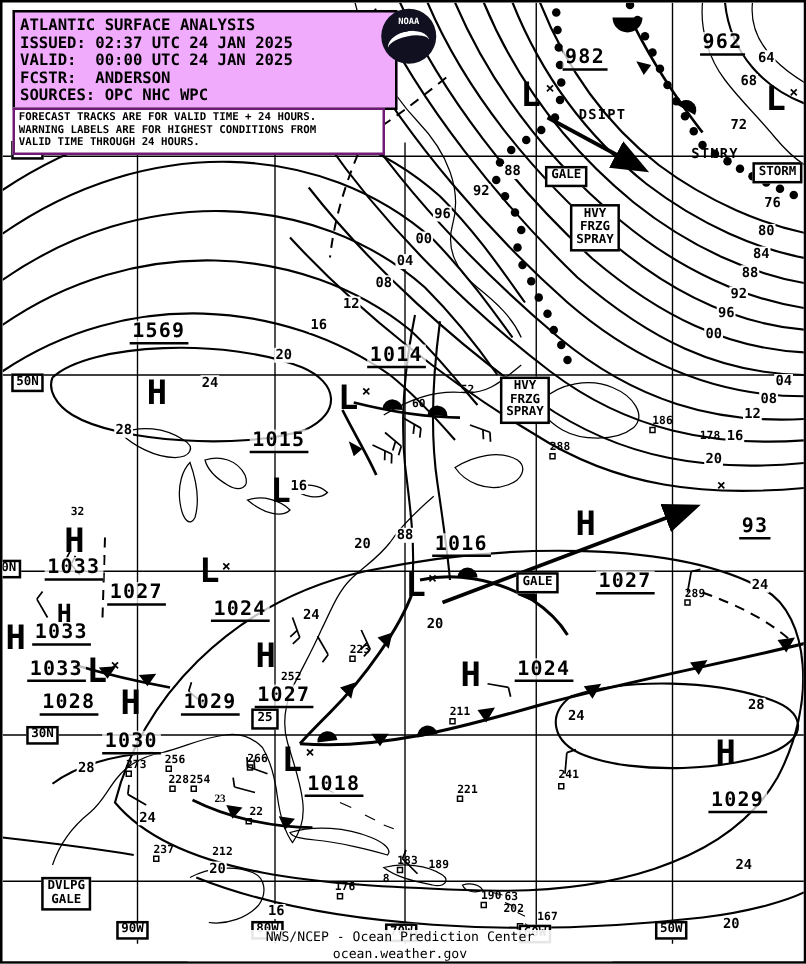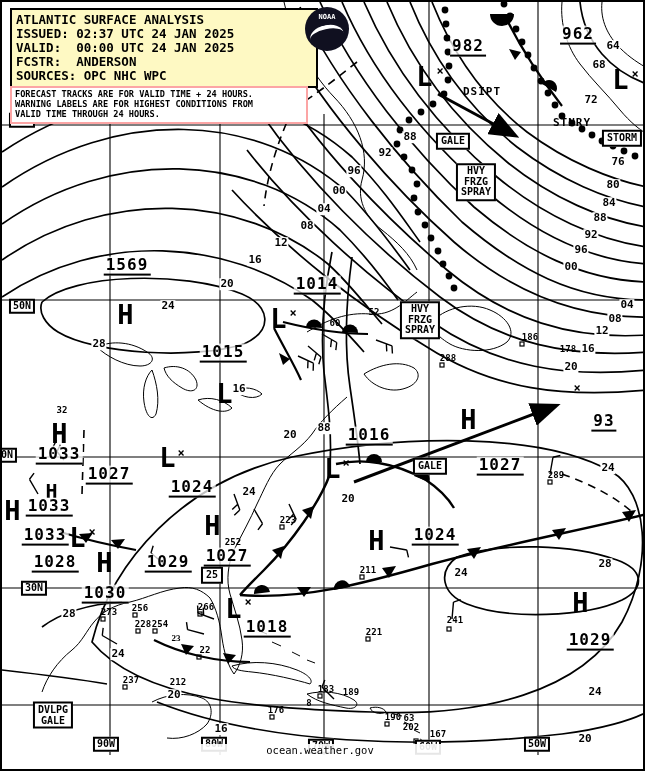"ATLANTIC SURFACE ANALYSIS ISSUED: 02:37" #hdr { background: #fef9c3 -> #f0abfc }
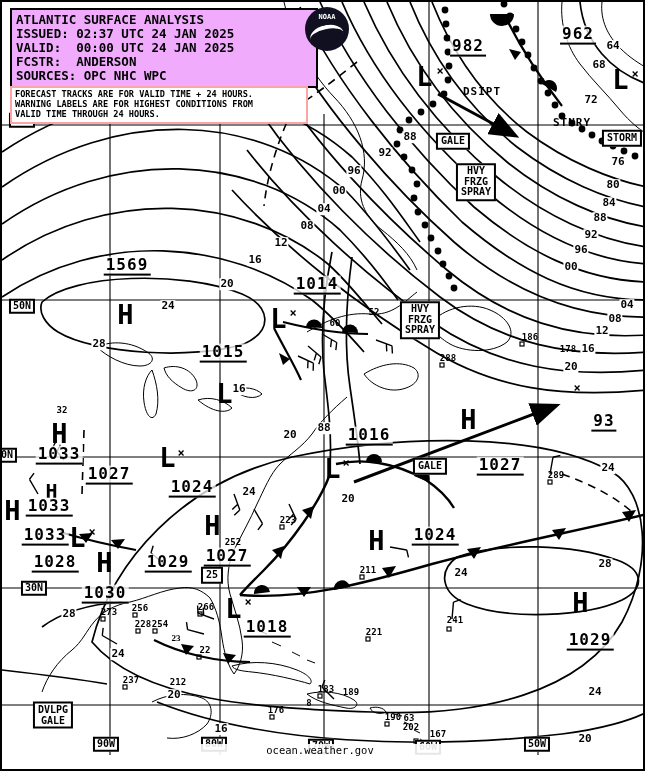"FORECAST TRACKS ARE FOR VALID" #ntc { border: 2px solid #fca5a5 -> 2px solid #701a75 }
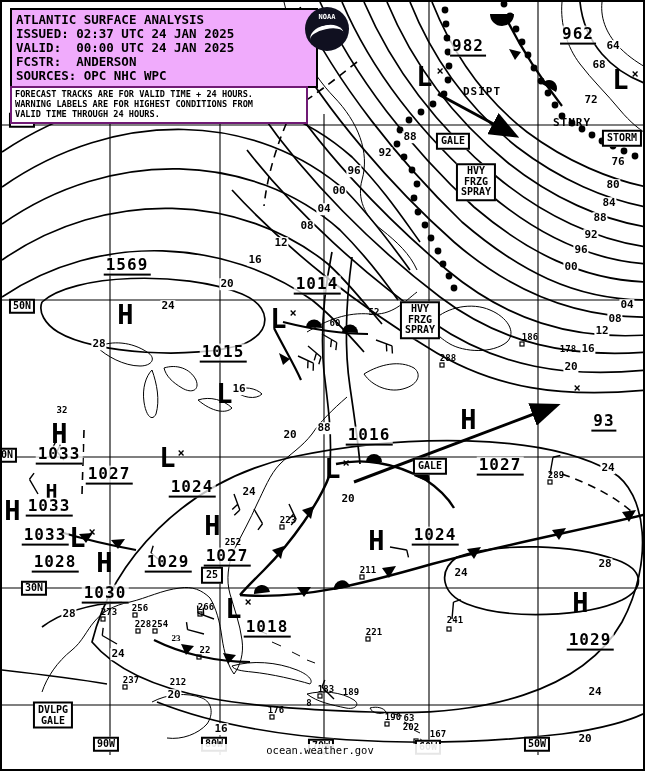"NWS/NCEP - Ocean Prediction Center" div { html: none -> <div>NWS/NCEP - Ocean Prediction Center</div> }
